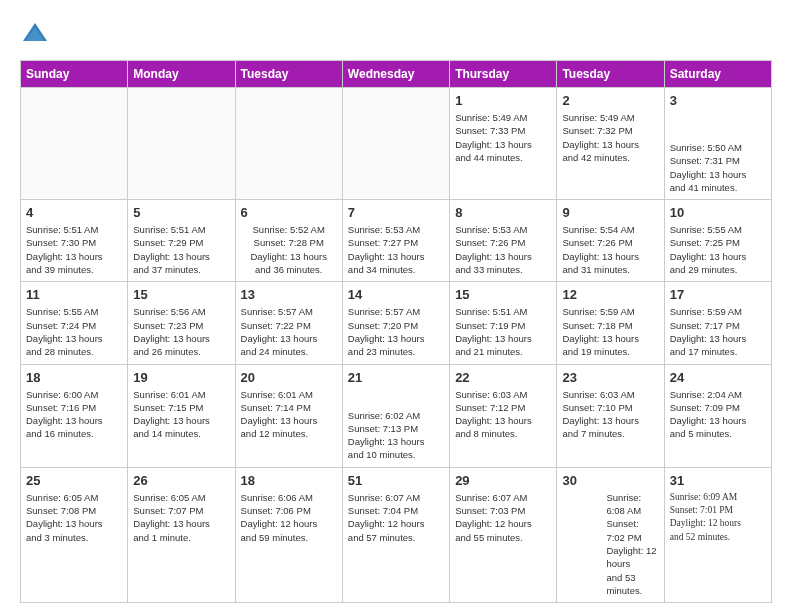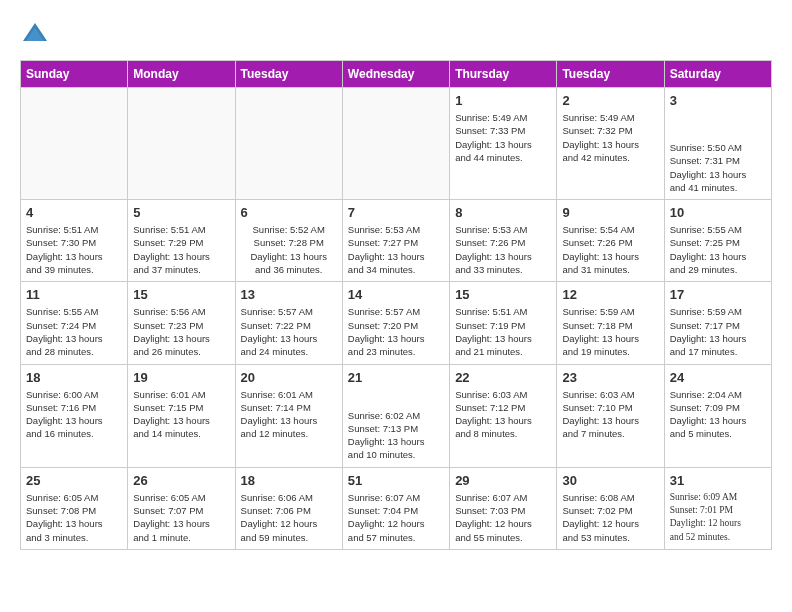"Sunrise: 6:08 AM" div.day-info { margin-left: none -> 44px }
